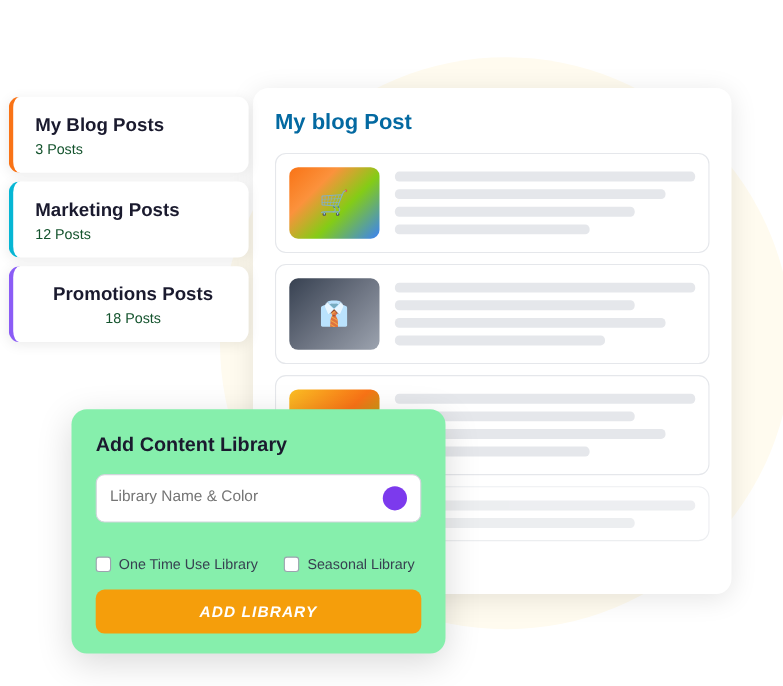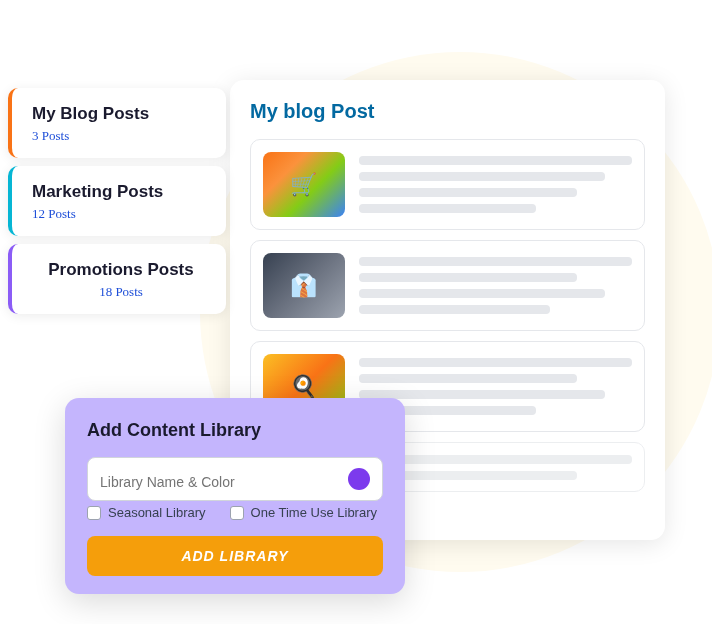"3 Posts" .sidebar-card-count { color: #1d4ed8 -> #14532d; font-family: Liberation Serif, serif -> none }
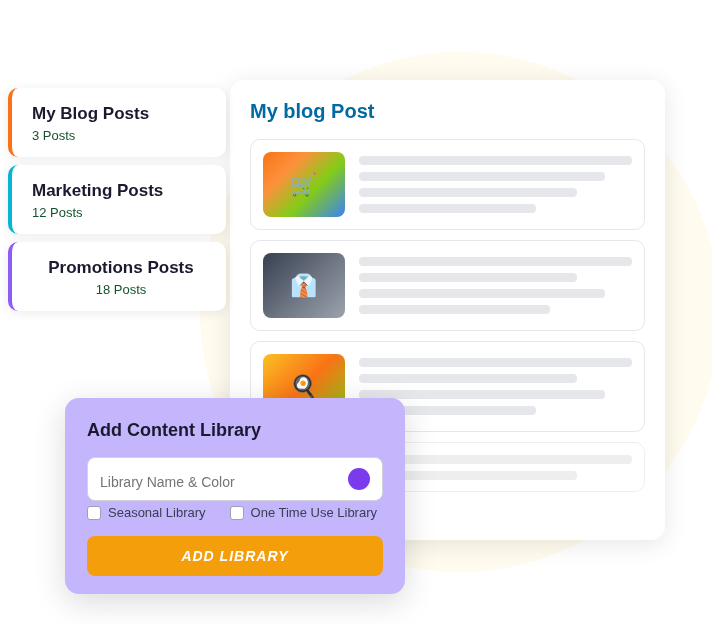"Add Content Library" .add-library-popup { background: #c4b5fd -> #86efac }
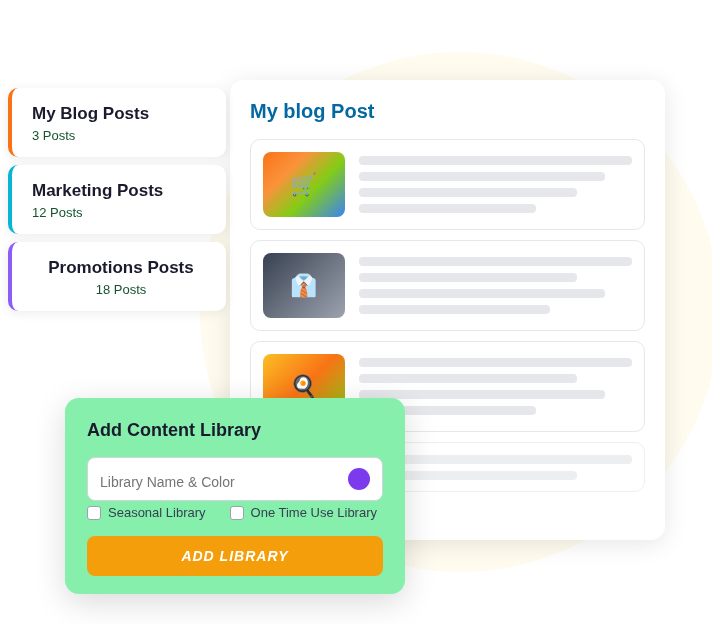"Library Name & Color" .library-input-row { align-items: flex-end -> flex-start; margin-bottom: 4px -> 30px }
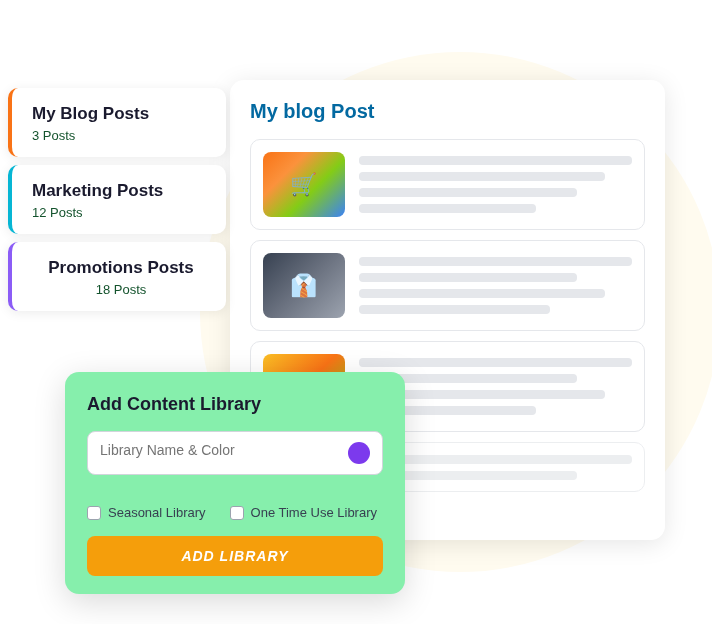"Seasonal Library" label.checkbox-item { order: before "One Time Use Library" -> after "One Time Use Library" }
